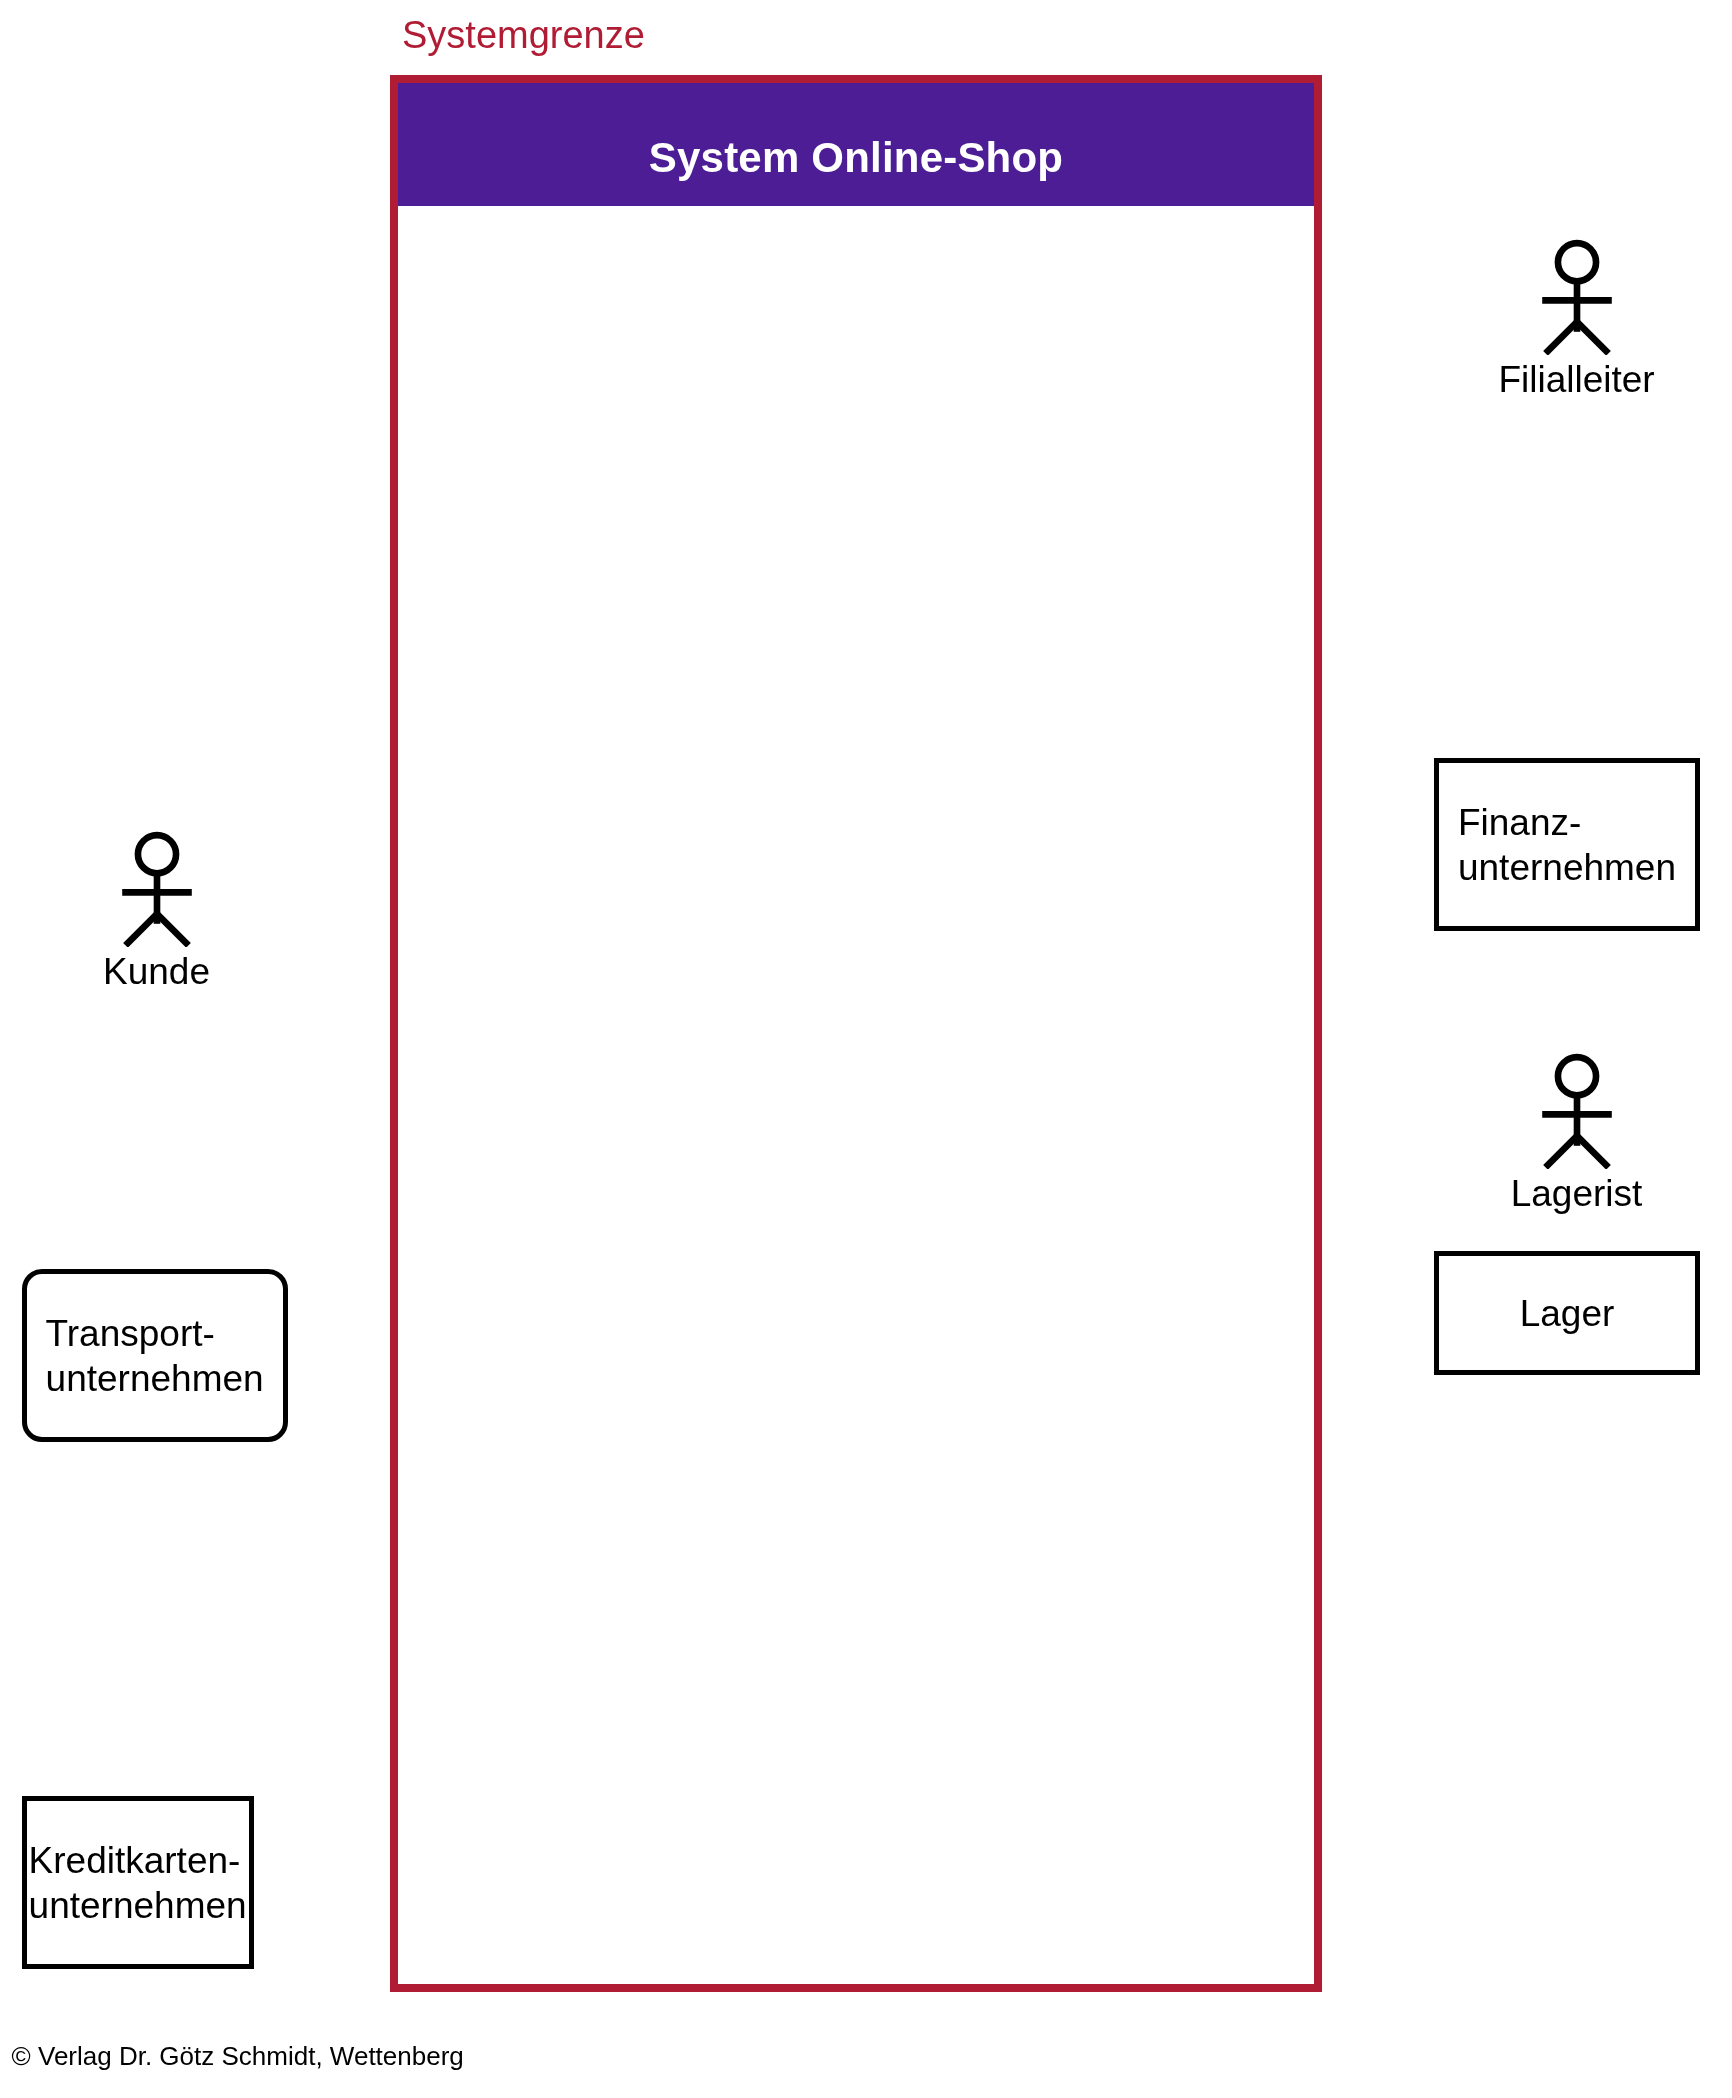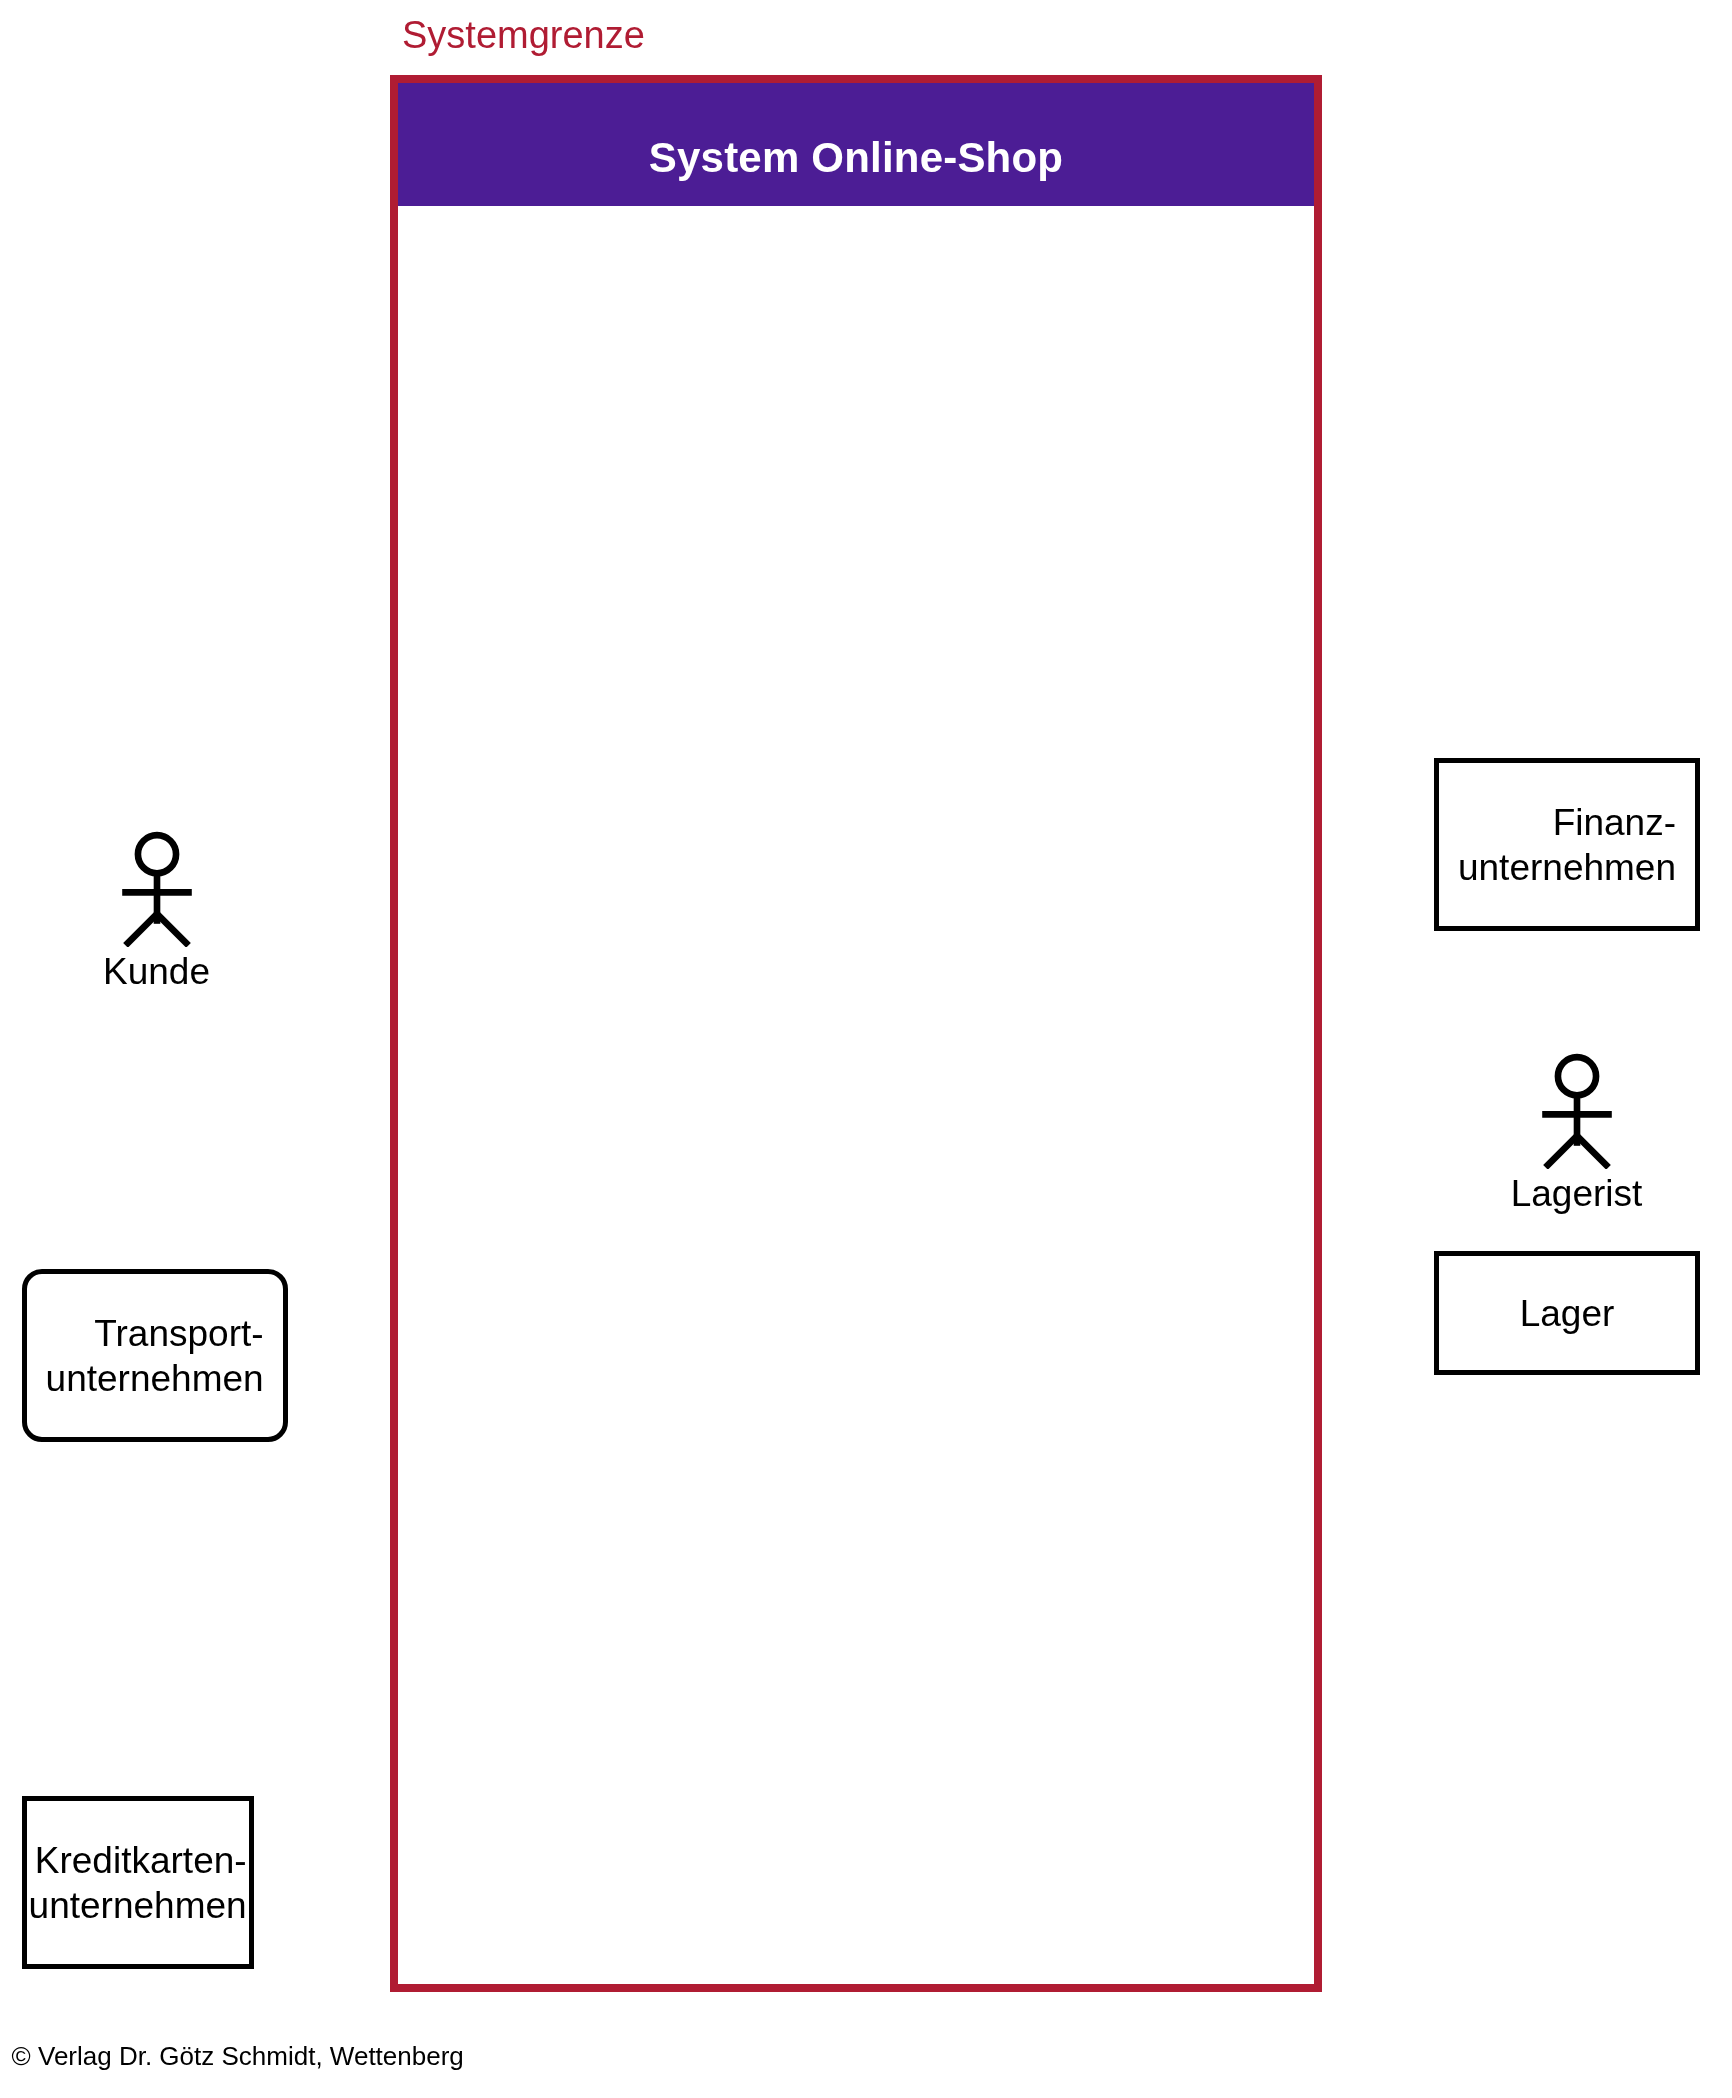"Filialleiter" div.actor { html: none -> <div> <span> <svg> <circle></circle> <line></line> <line></line> <line></line> <line></line> </svg> </span> <span>Filialleiter</span> </div> }
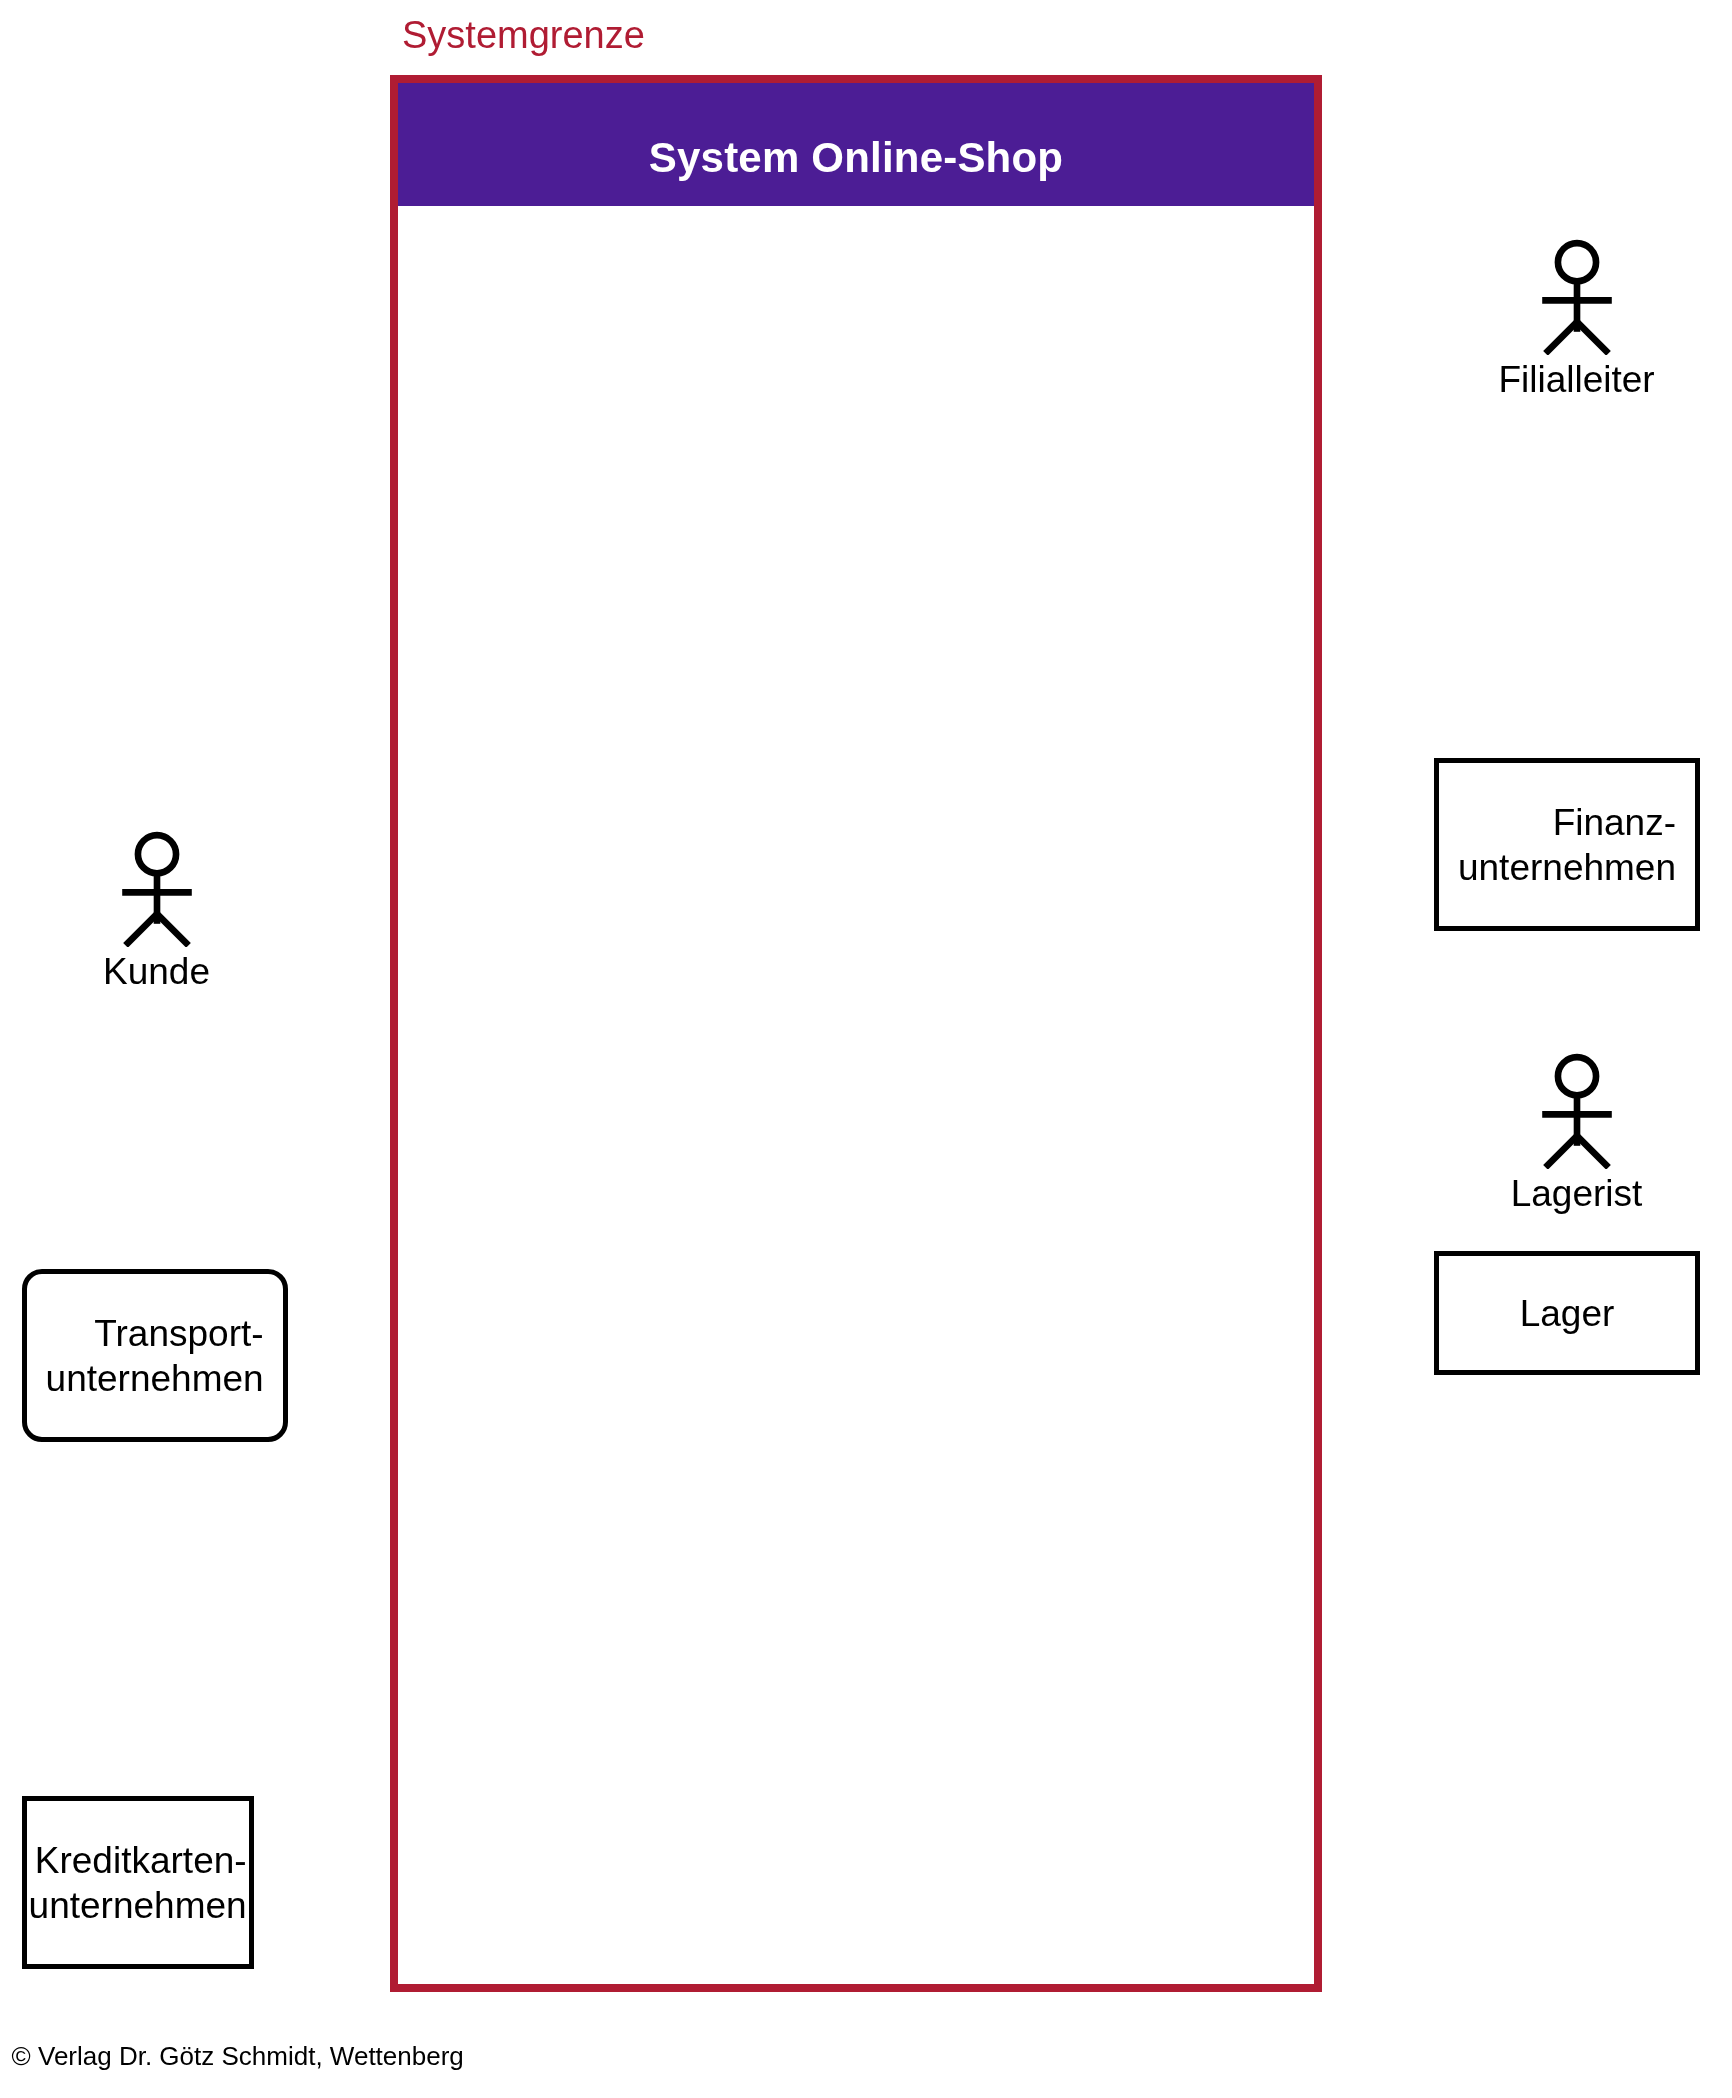"Finanz-" .sysactor { text-align: right -> left }
